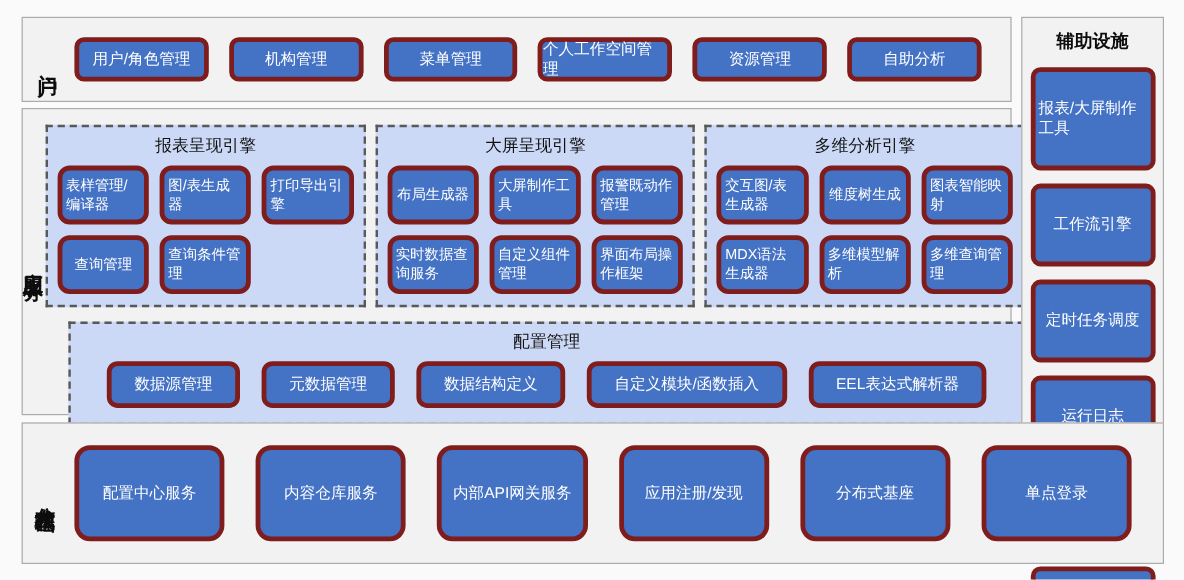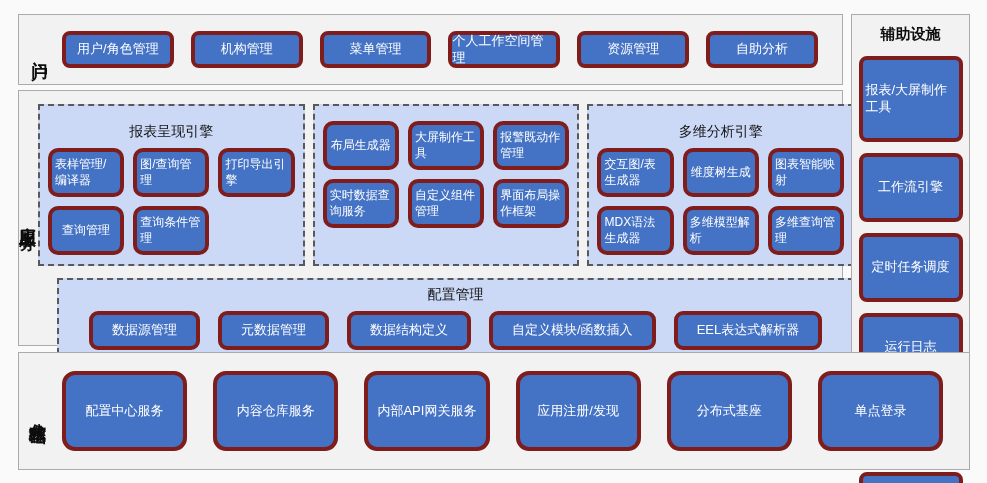"报表呈现引擎" .engine { padding: 15px 8px 9px -> 5px 8px 9px }
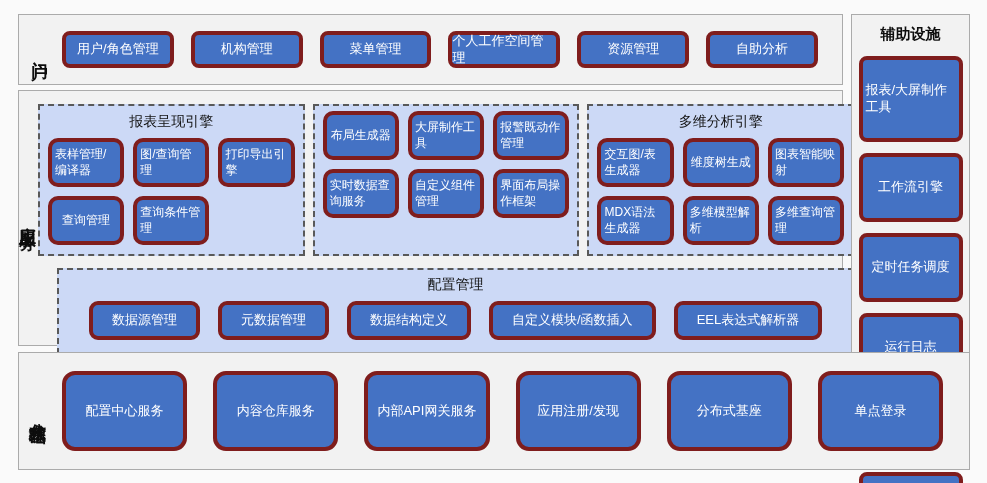"大屏呈现引擎" div.panel-title { html: none -> <div>大屏呈现引擎</div> }
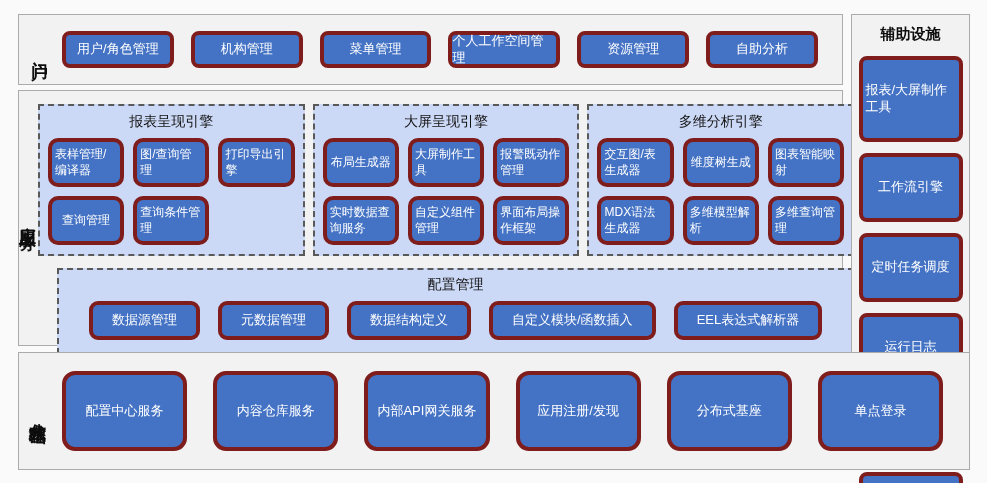"图/查询管理" div.btn { text: /查询管理 -> /表生成器 }
